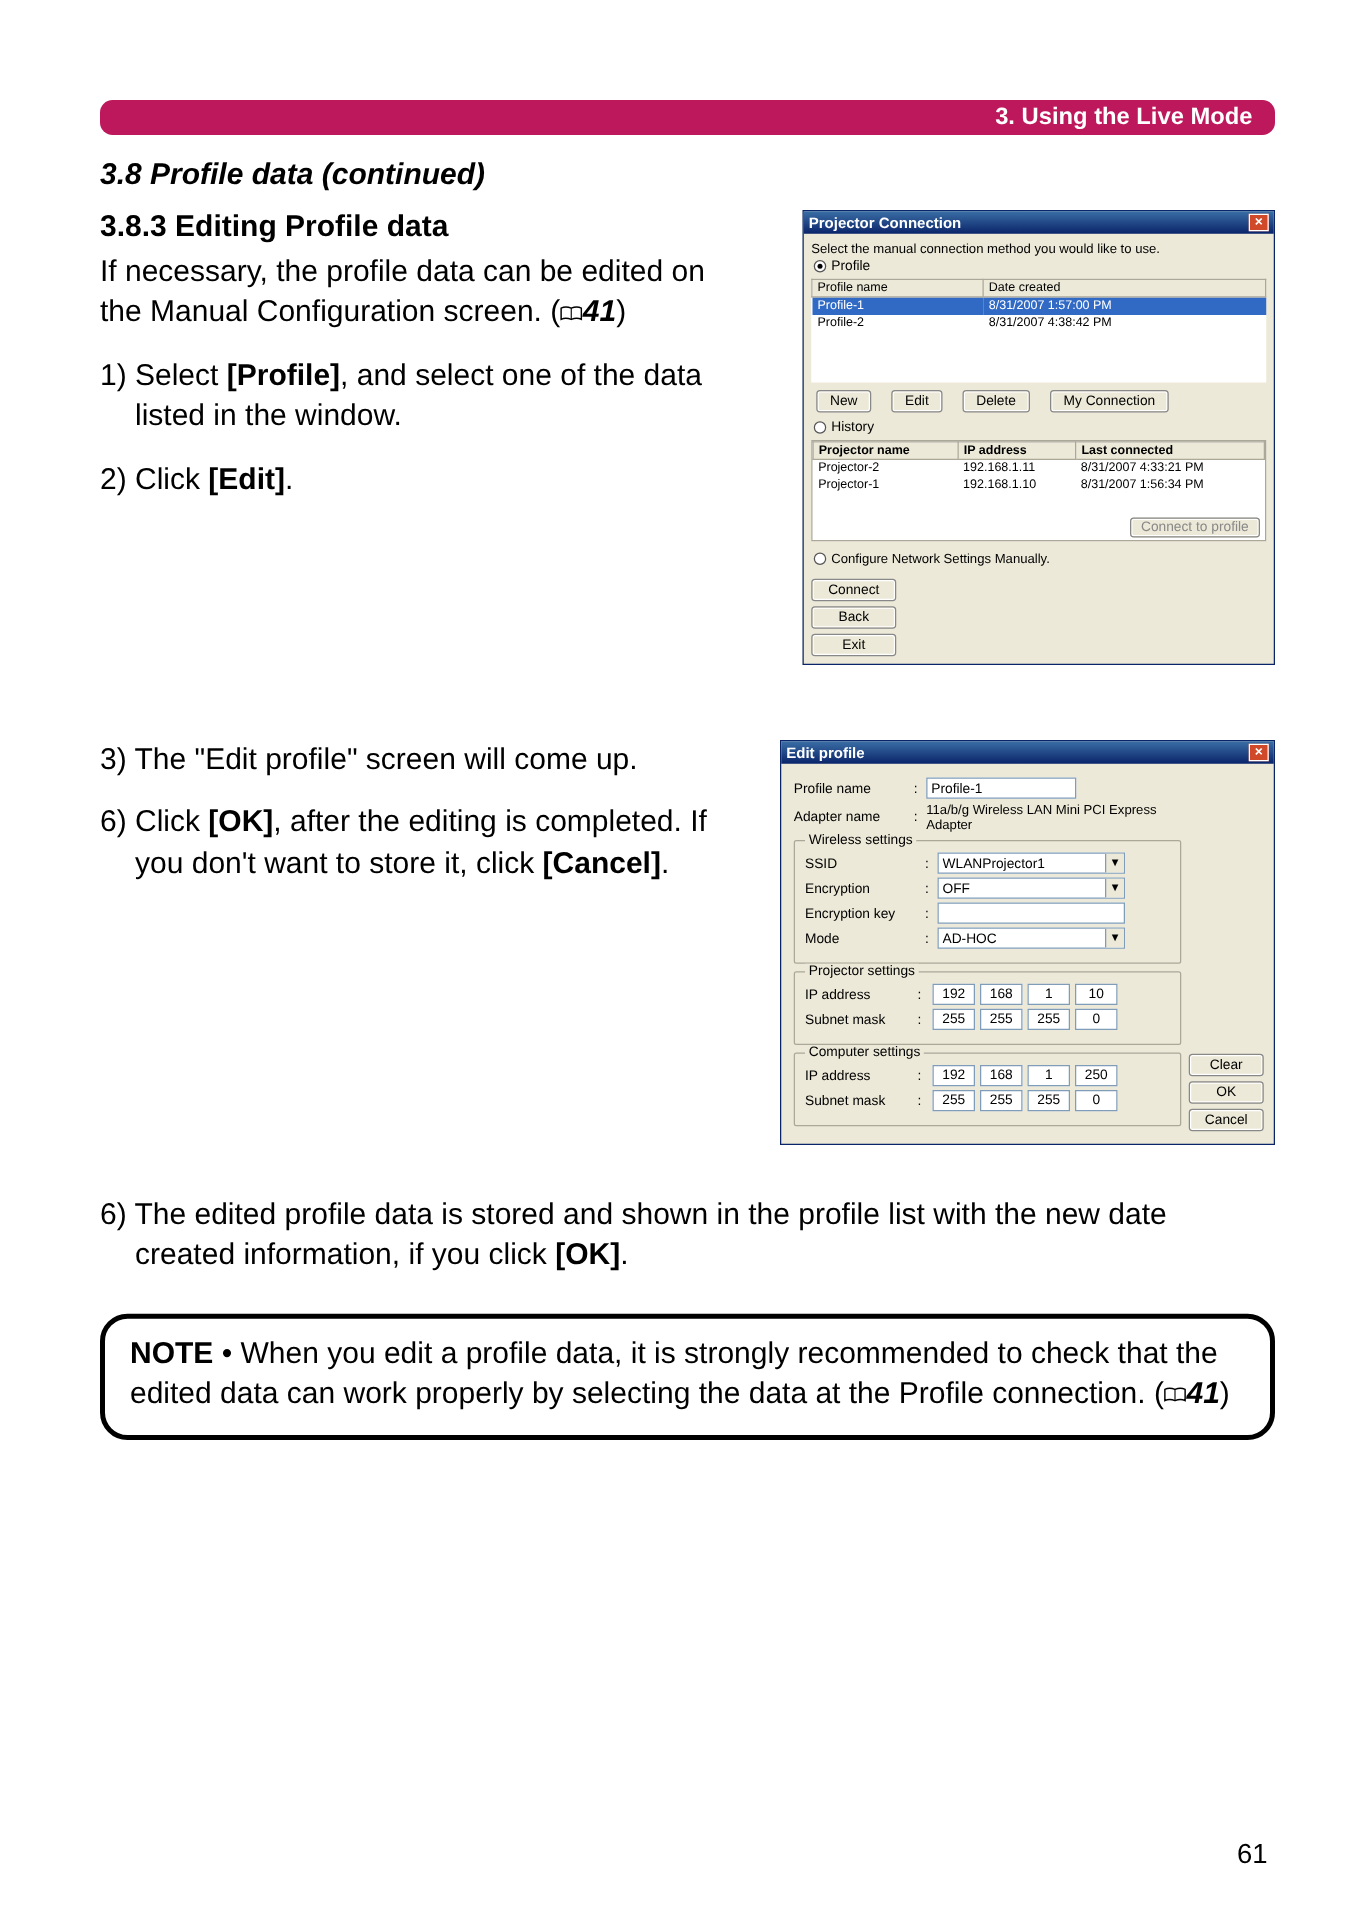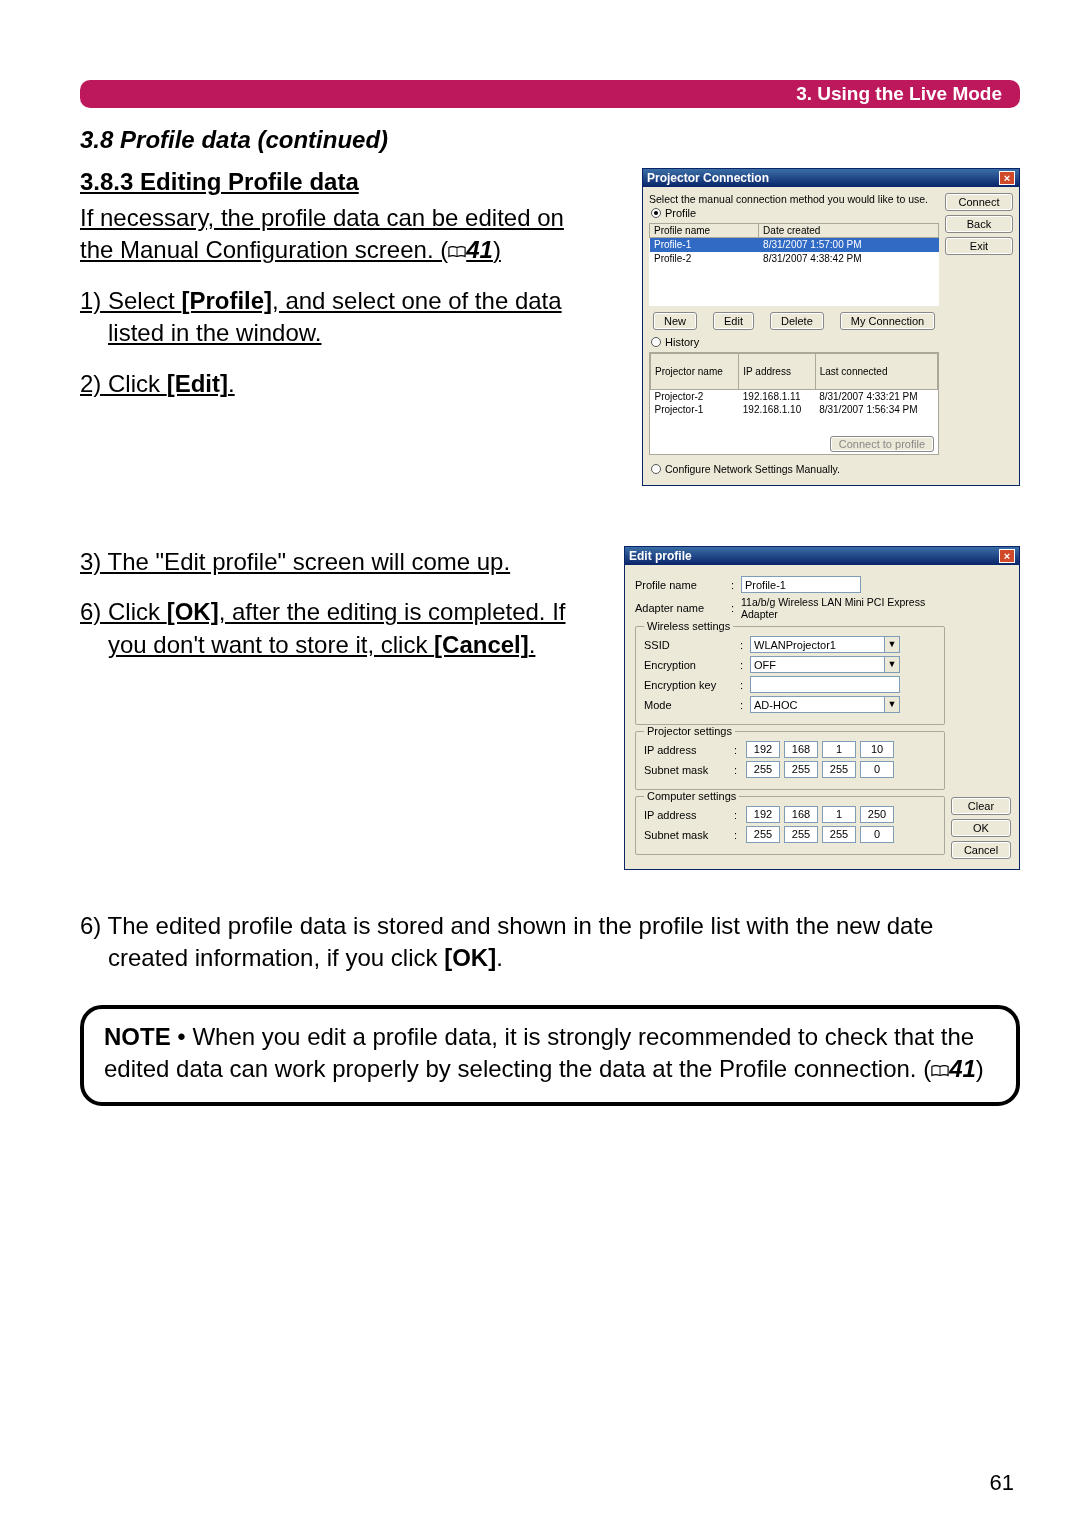"3.8.3 Editing Profile data" .left-col { text-decoration: underline -> none }
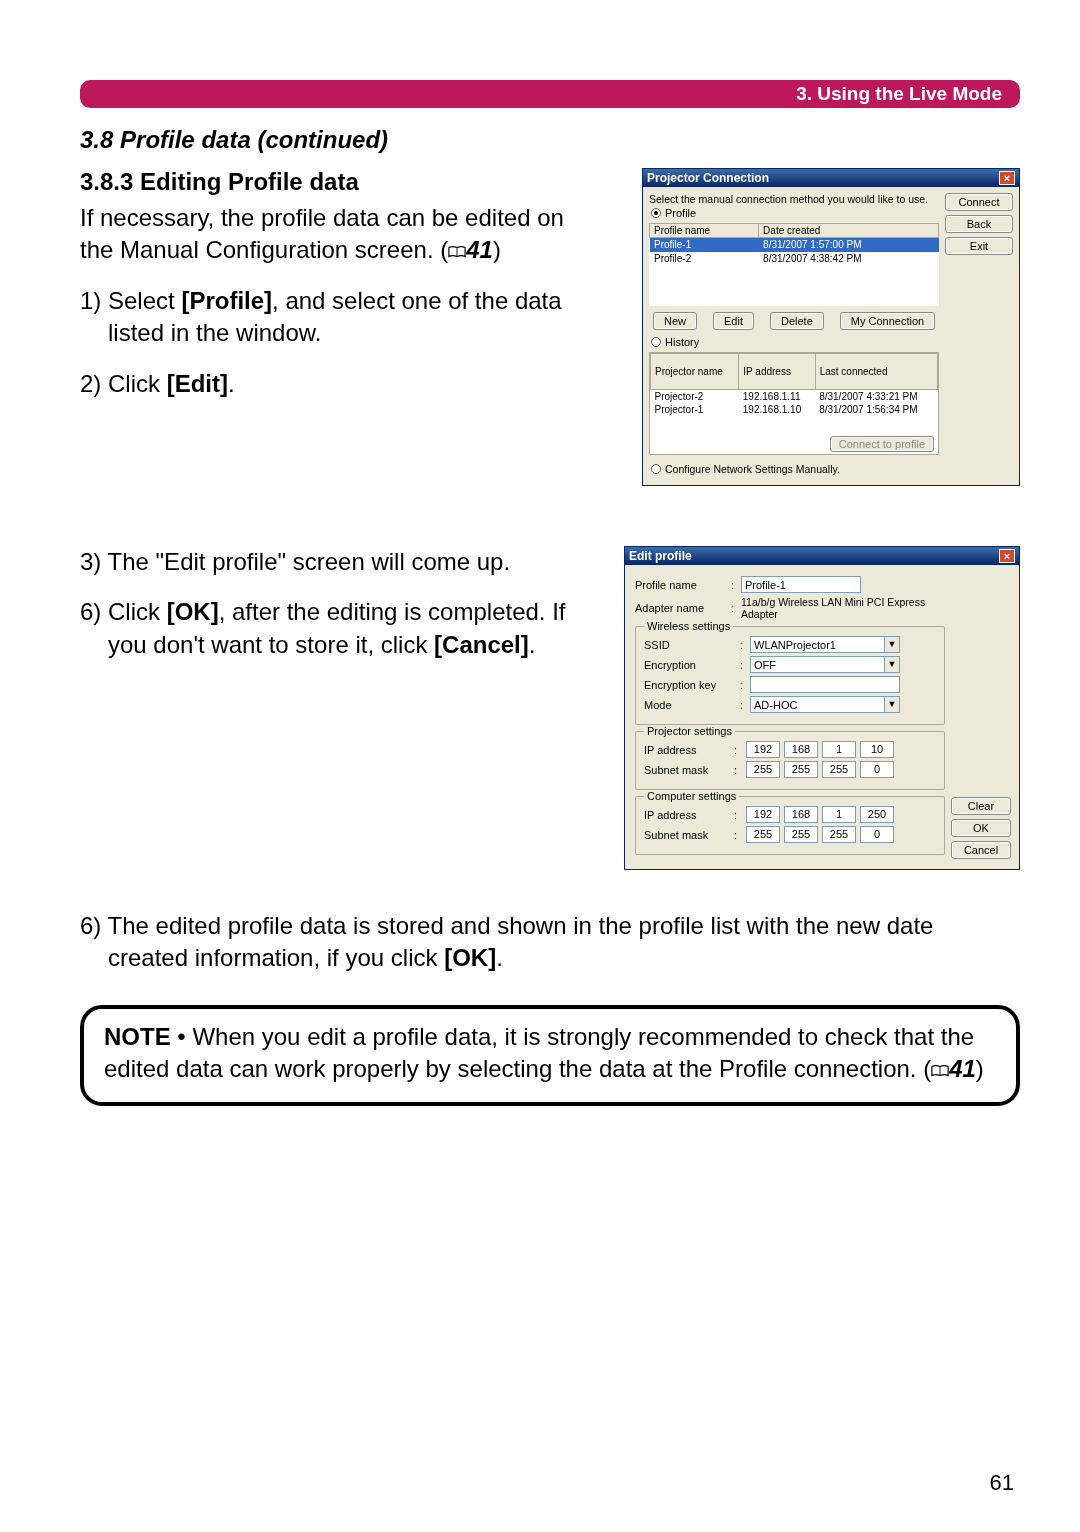"Select the manual connection method" .dlg1-body { flex-direction: none -> column }
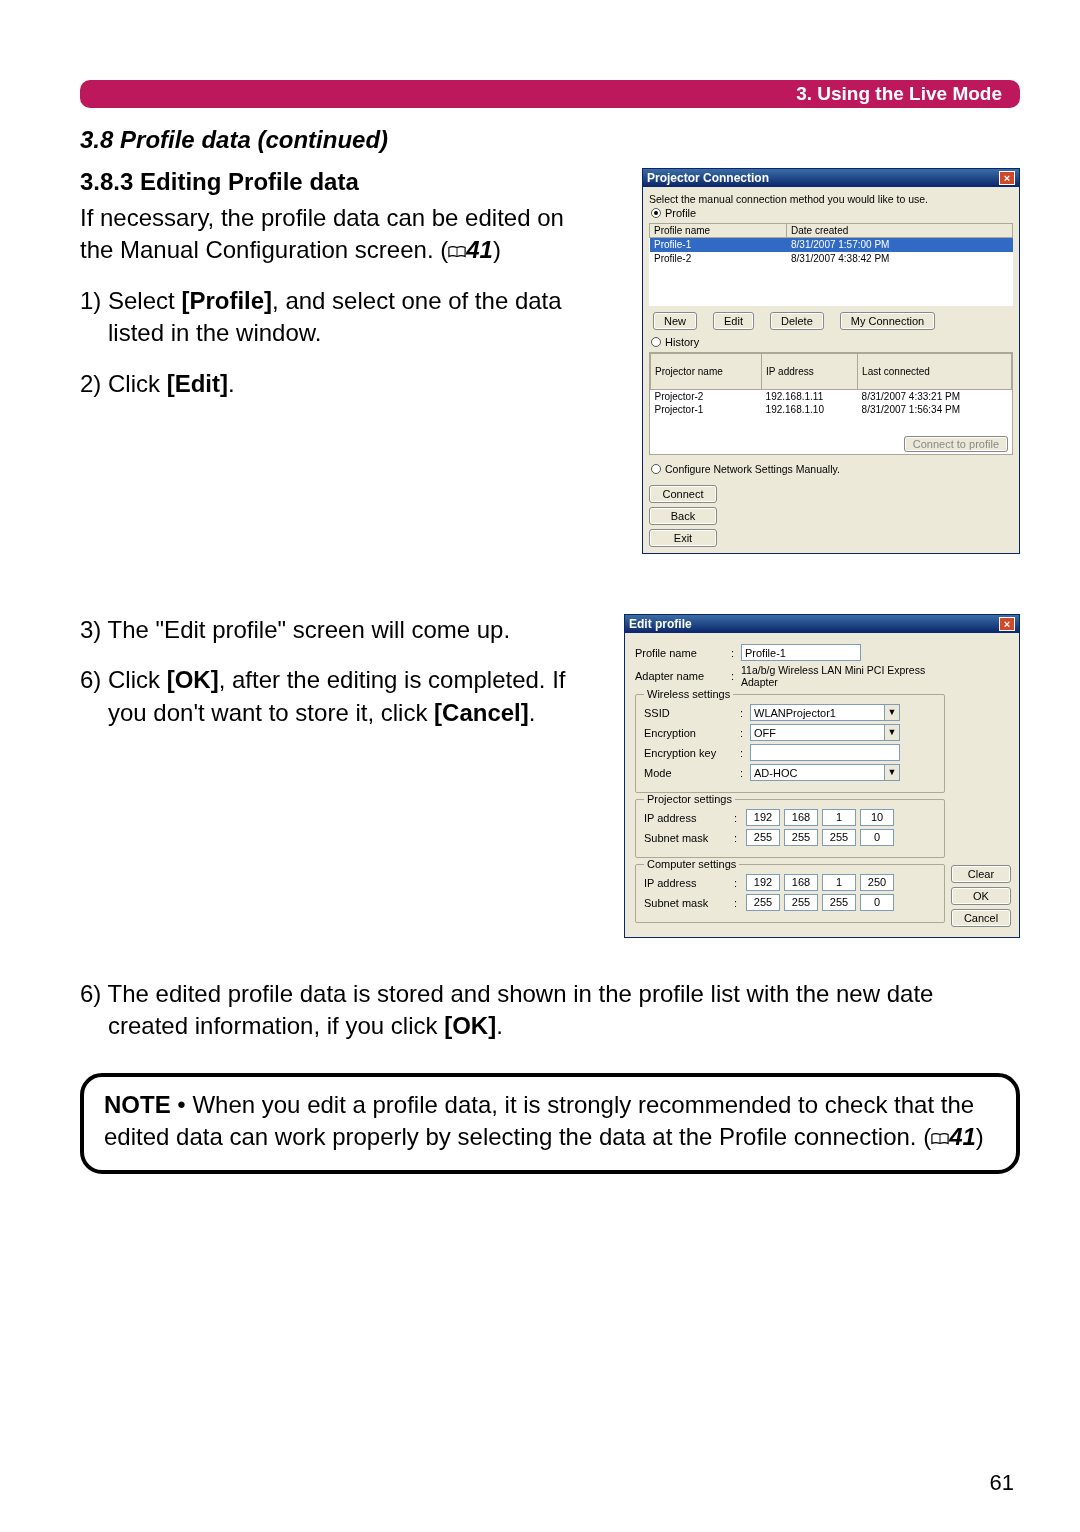"Projector name" .history-table th { font-weight: normal -> bold; padding: 12px 4px -> 1px 4px }
